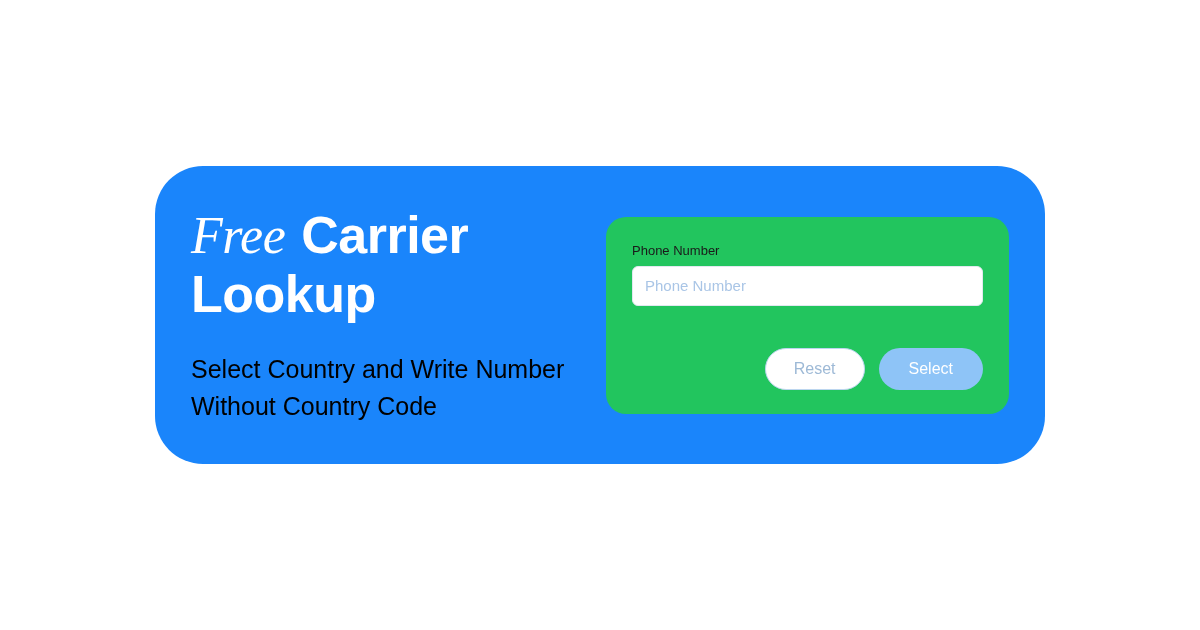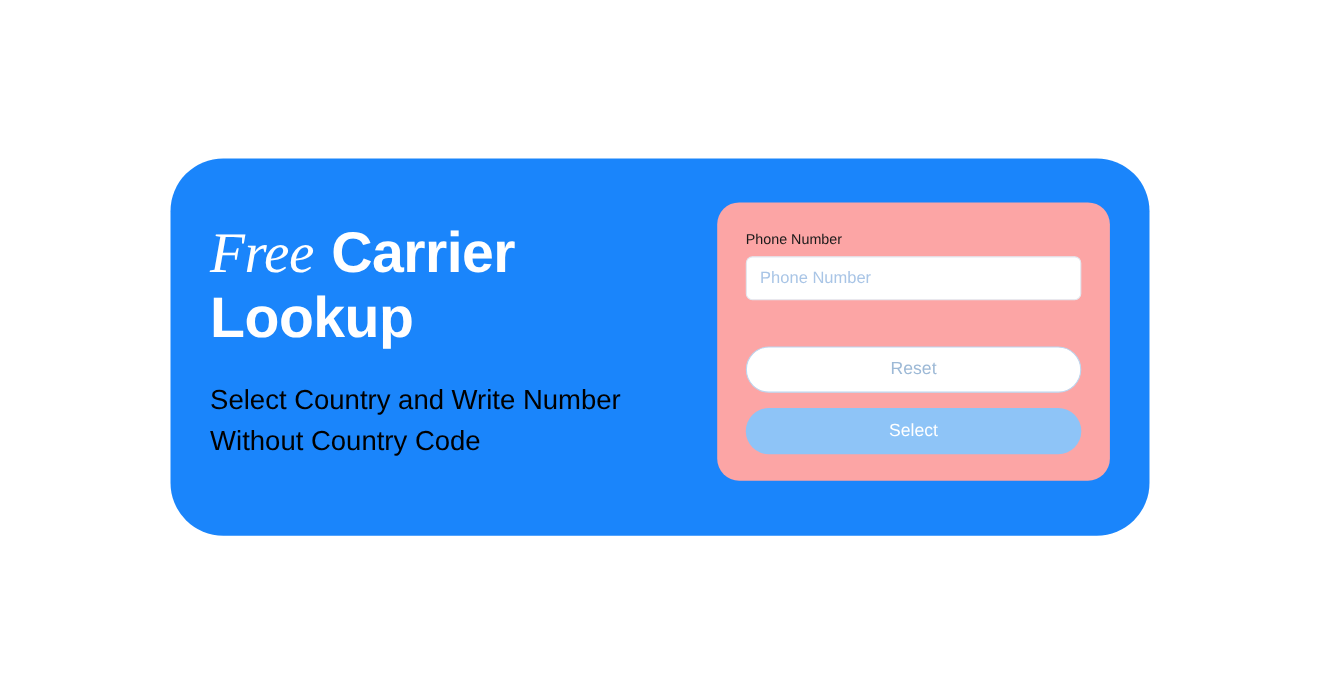"Free Carrier Lookup" .card { padding: 40px 36px 50px 36px -> 40px 36px 40px 36px }
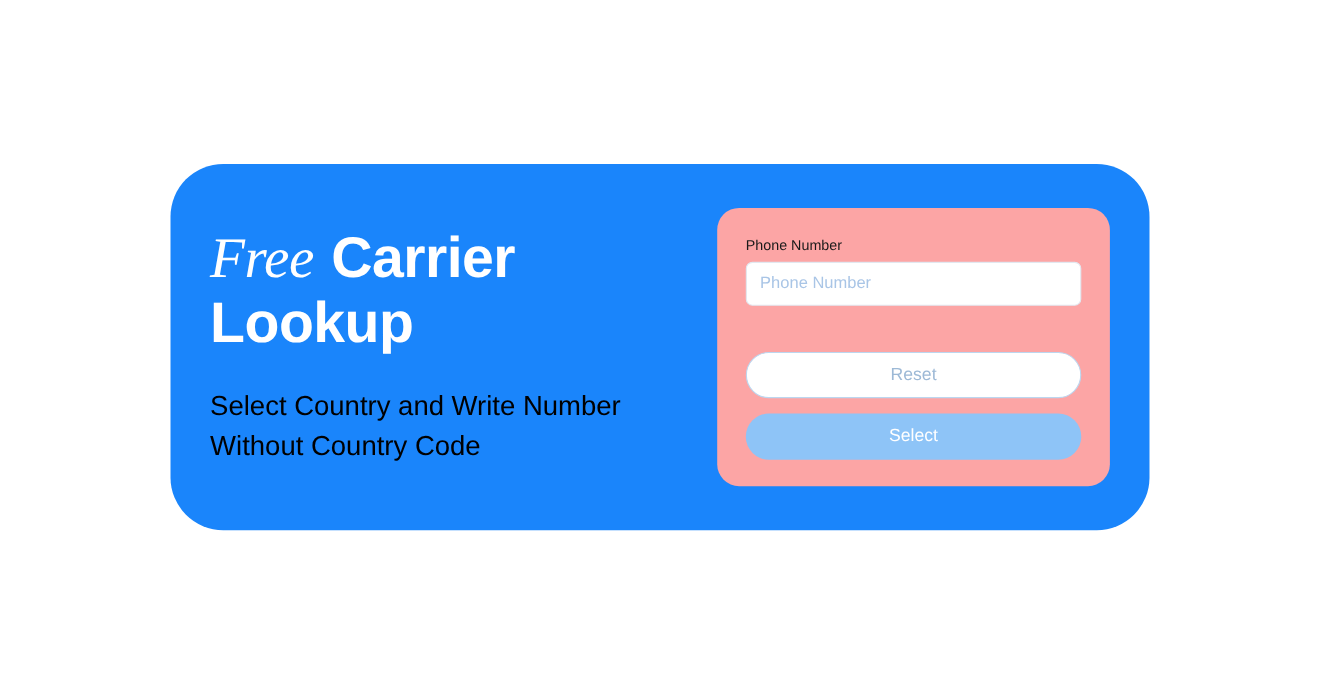"Phone Number" .form-panel { background: #fca5a5 -> #22c55e; width: 357px -> 403px }
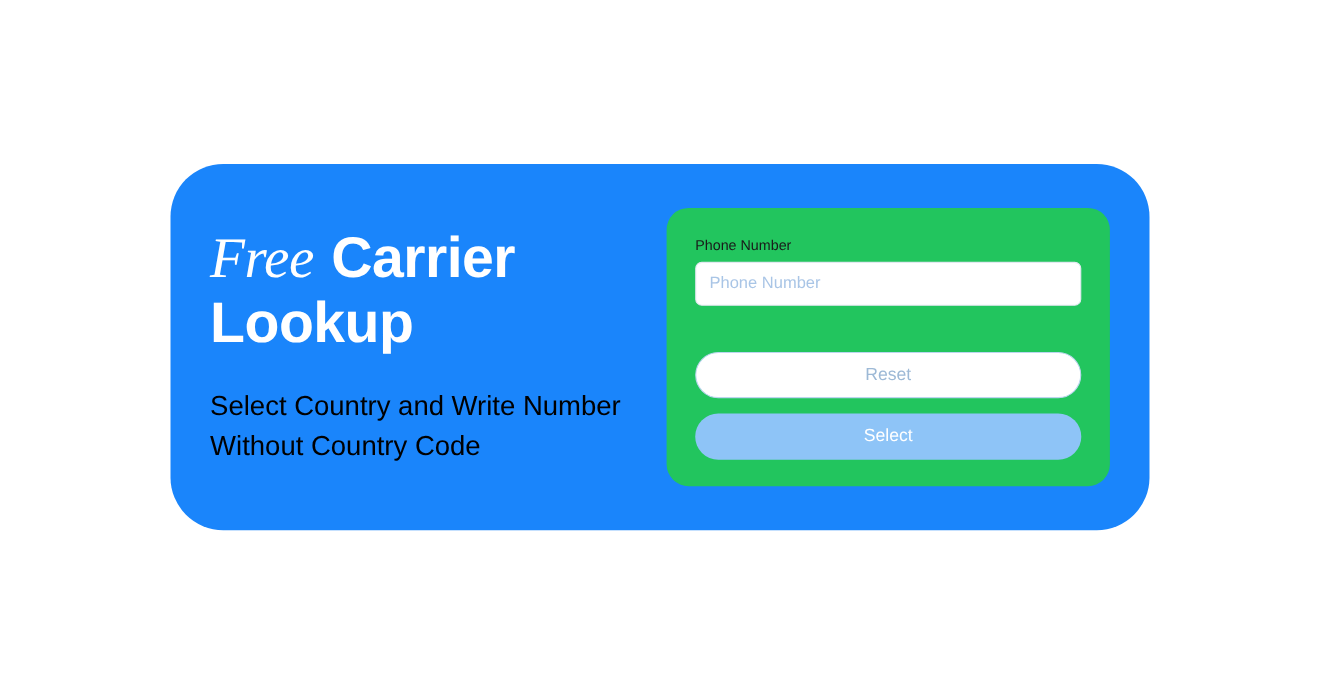"Reset" .button-row { flex-direction: column -> none }
